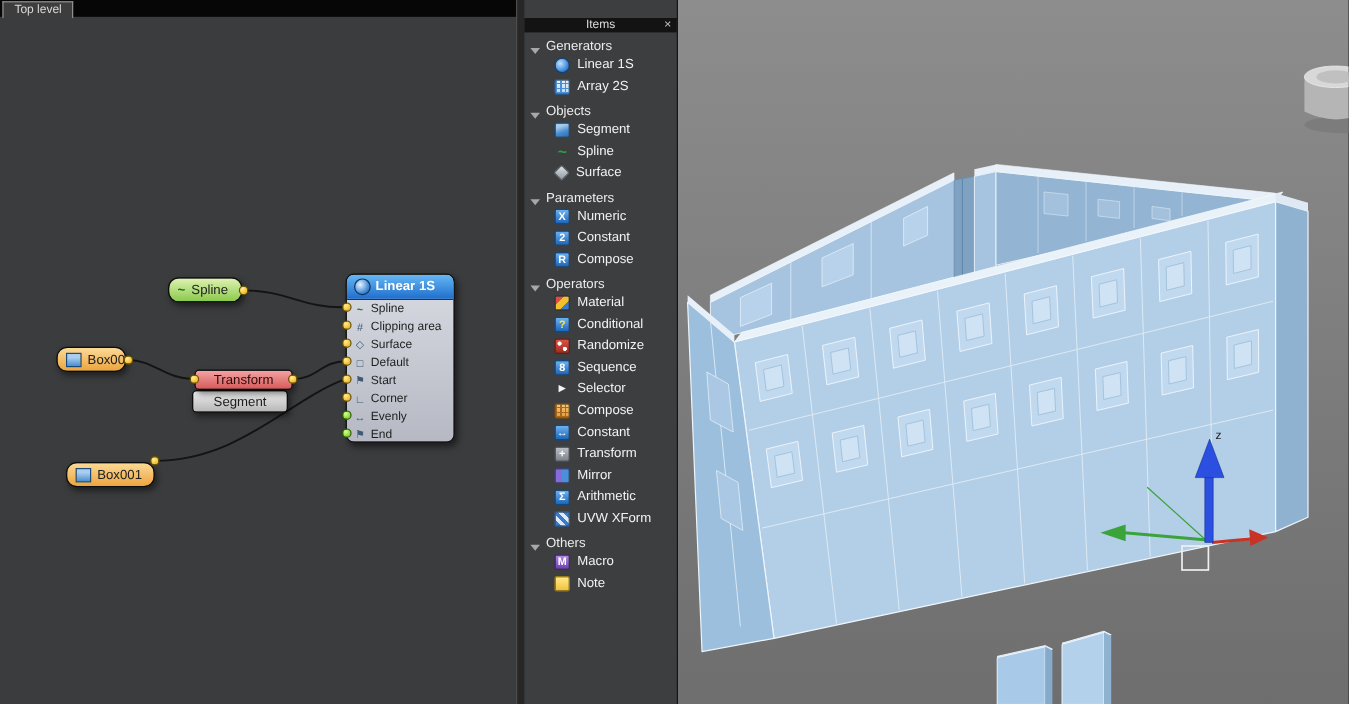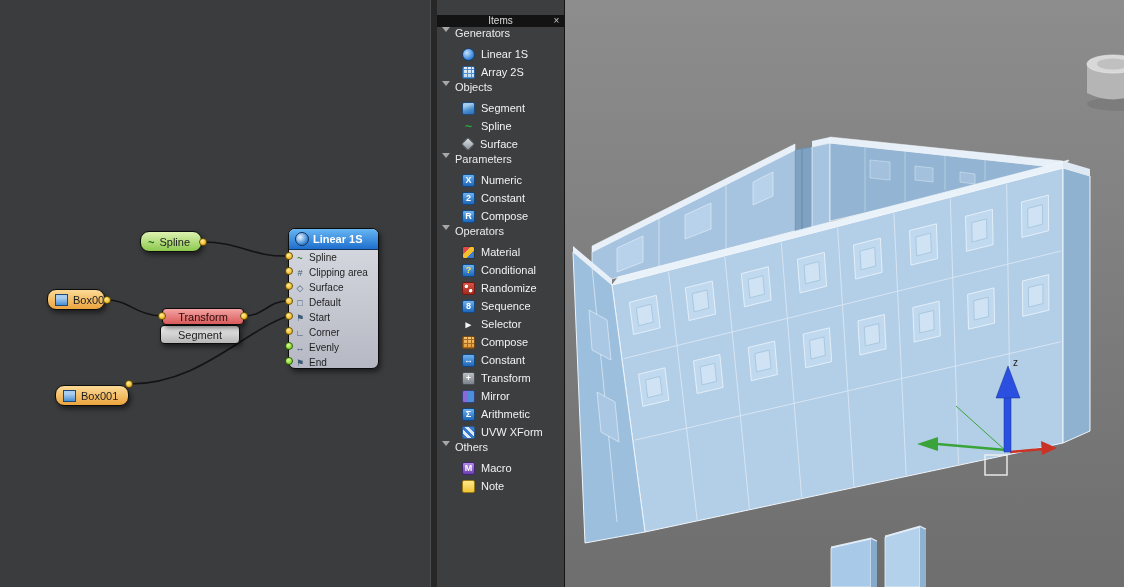"Top level" div { html: none -> <div> <span>Top level</span> </div> }
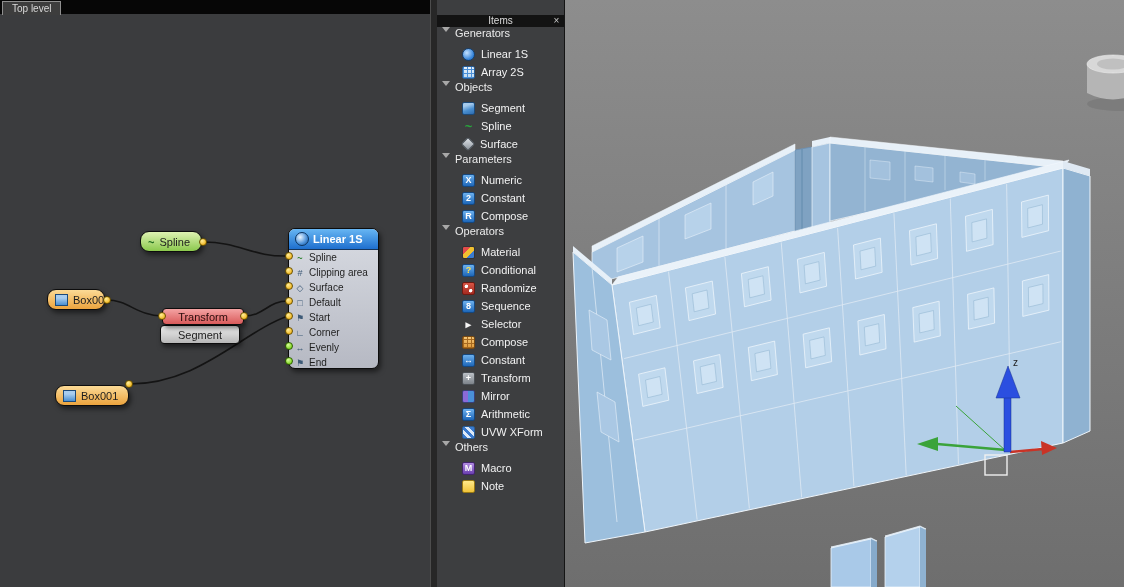"Generators" .grp { align-items: flex-start -> flex-end }
